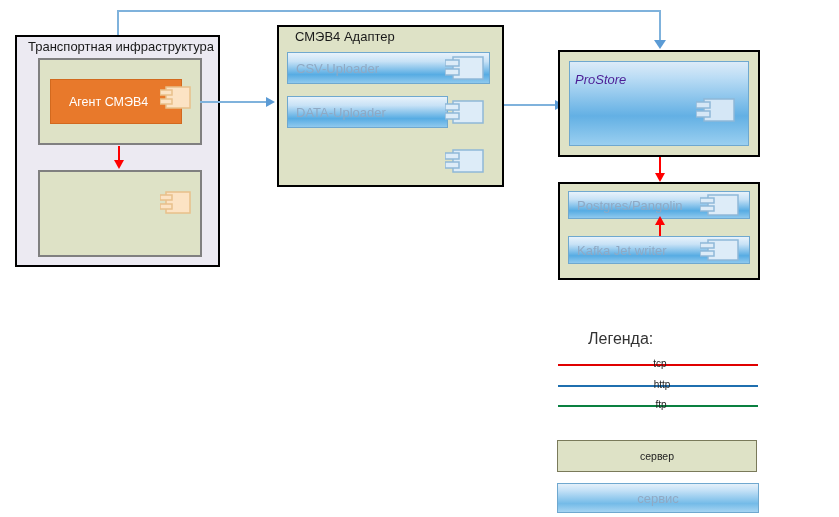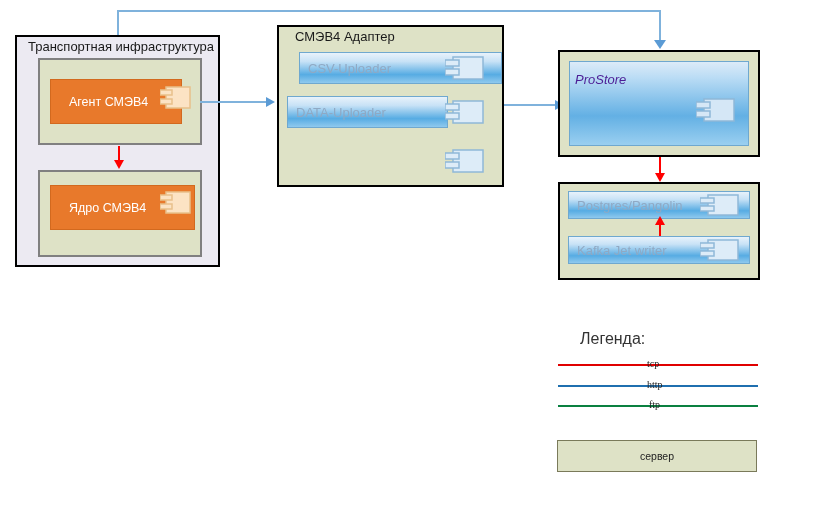"CSV-Uploader" div.comp-blue { margin-left: 12px -> none }
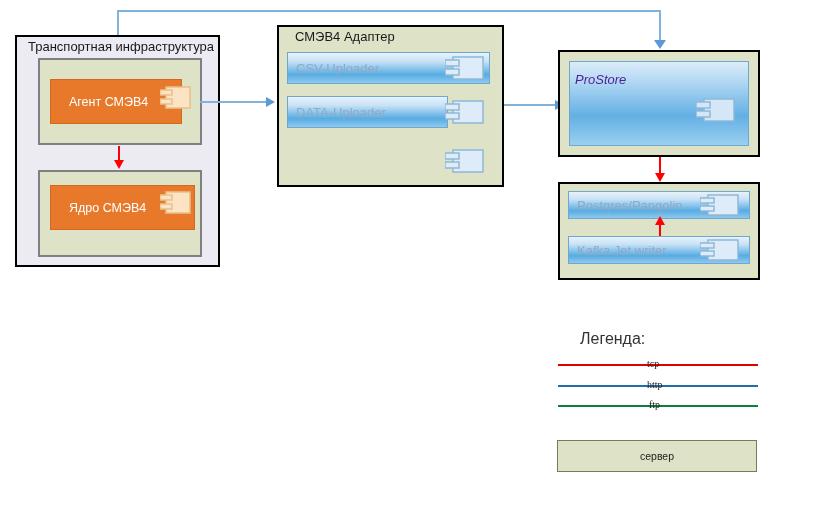"Ядро СМЭВ4" div.comp-orange { html: <div> <span>Ядро СМЭВ4</span> </div> -> none }
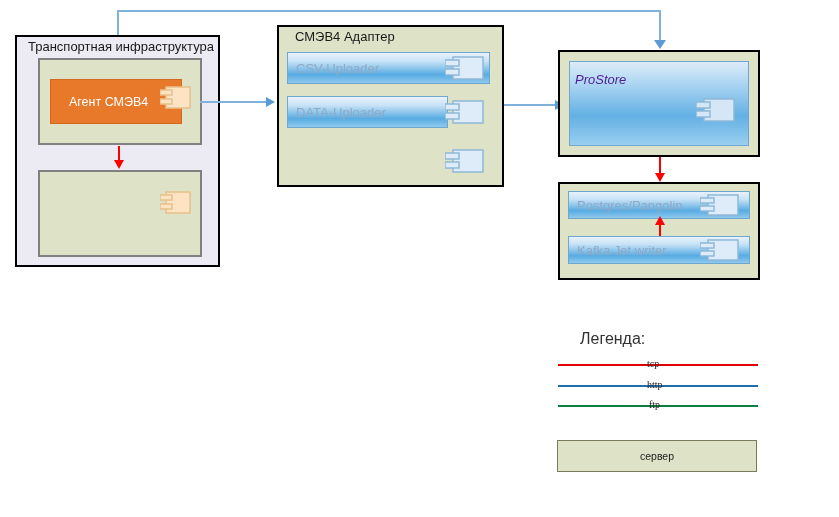"Легенда:" .legend-title { margin-left: none -> 8px }
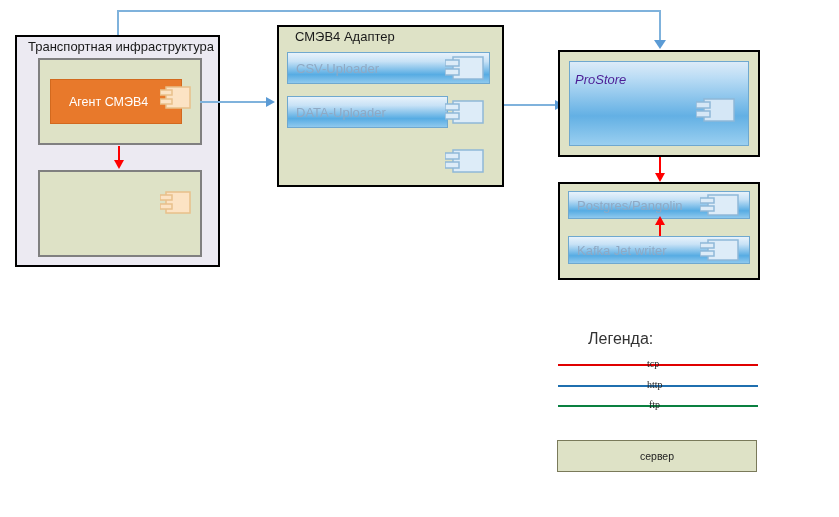"tcp" .legend-lbl { font-family: Liberation Serif, serif -> none; text-align: none -> center }
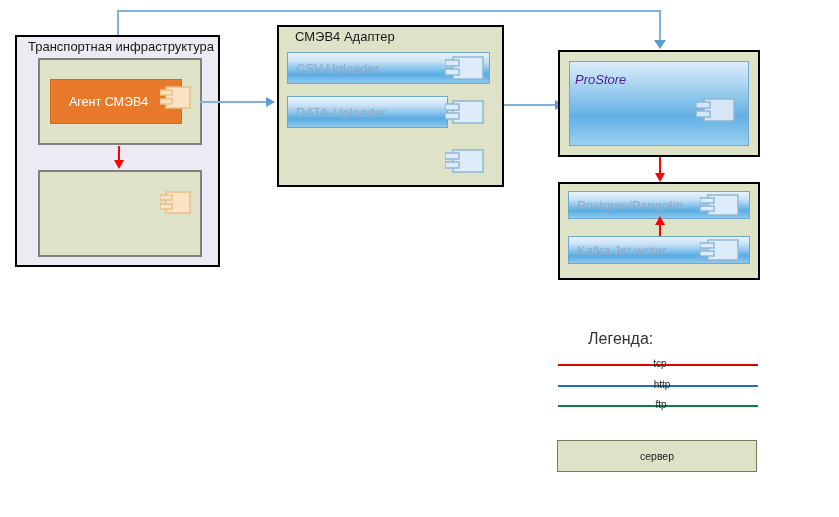"сервис" div.key-service { html: none -> <div> <span>сервис</span> </div> }
